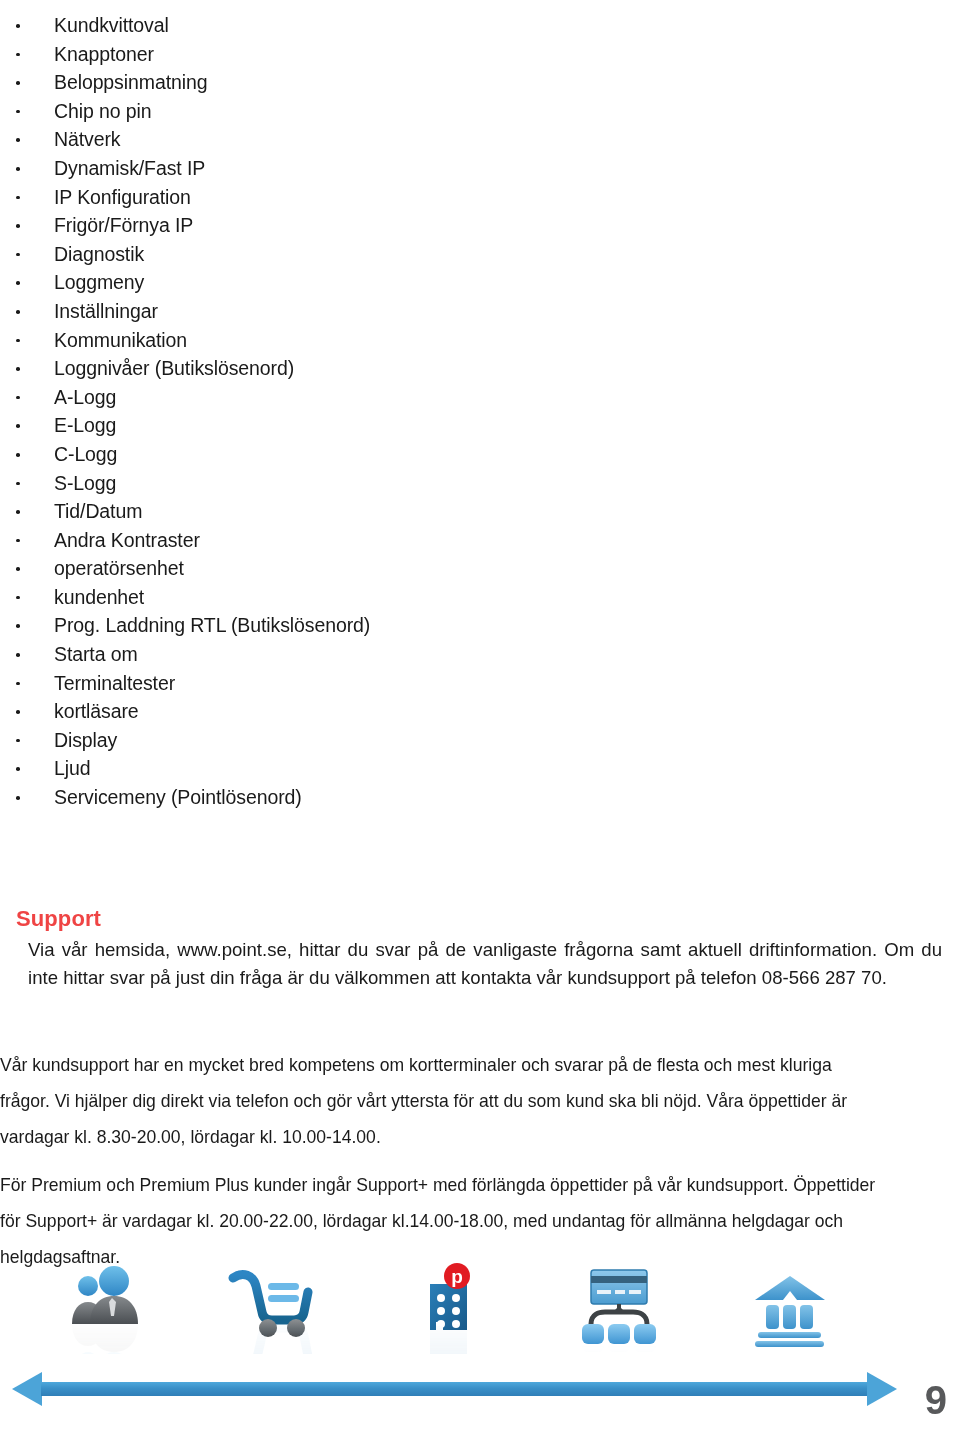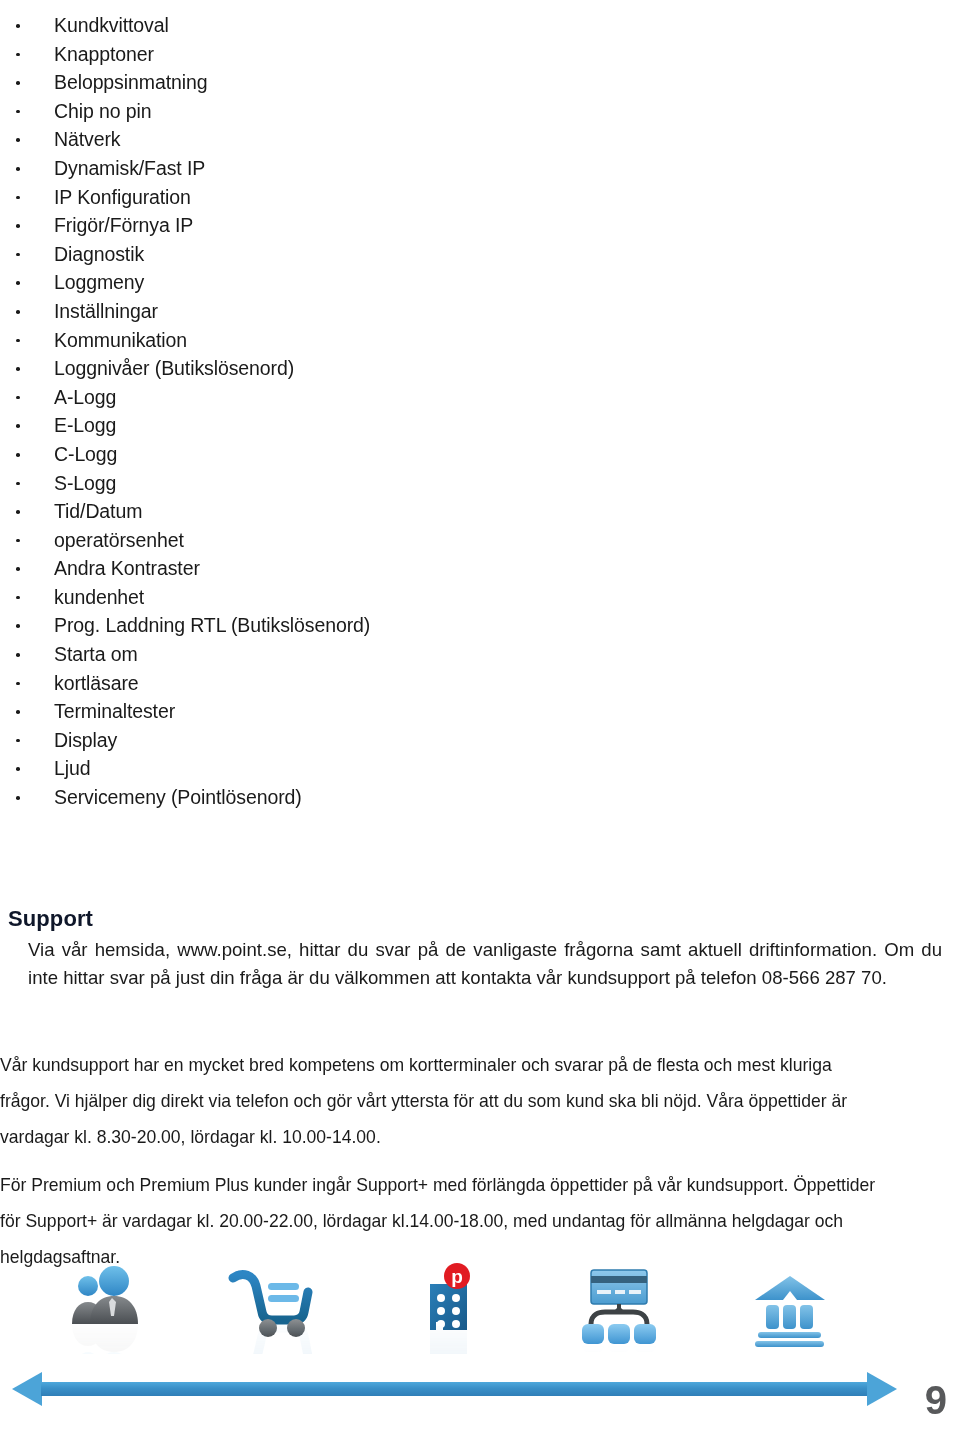"operatörsenhet" li { order: before "Andra Kontraster" -> after "Andra Kontraster" }
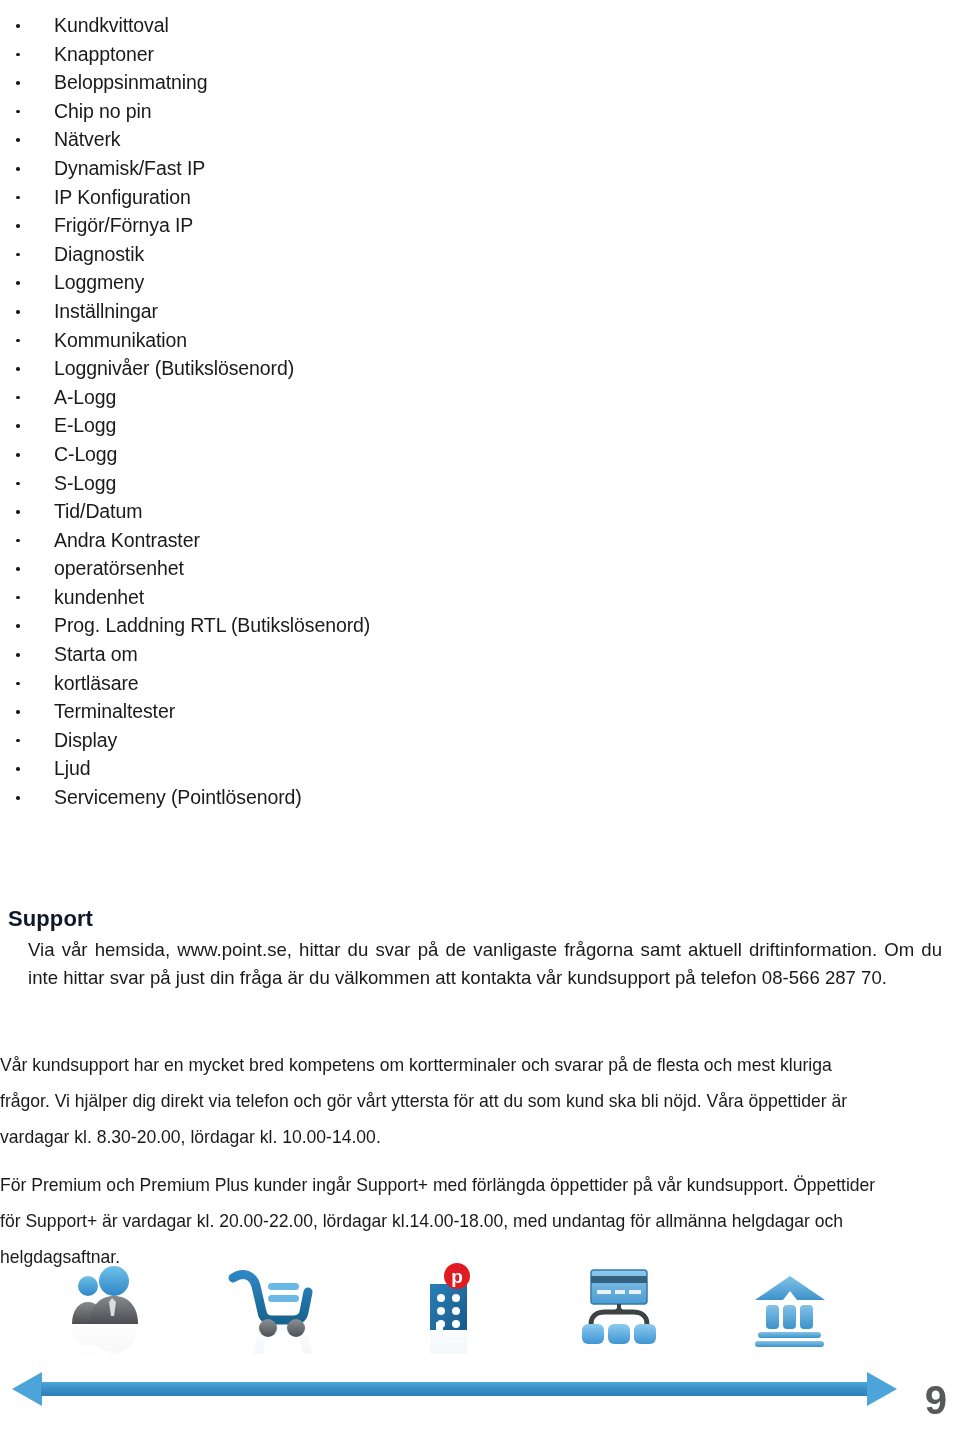"kortläsare" li { order: before "Terminaltester" -> after "Terminaltester" }
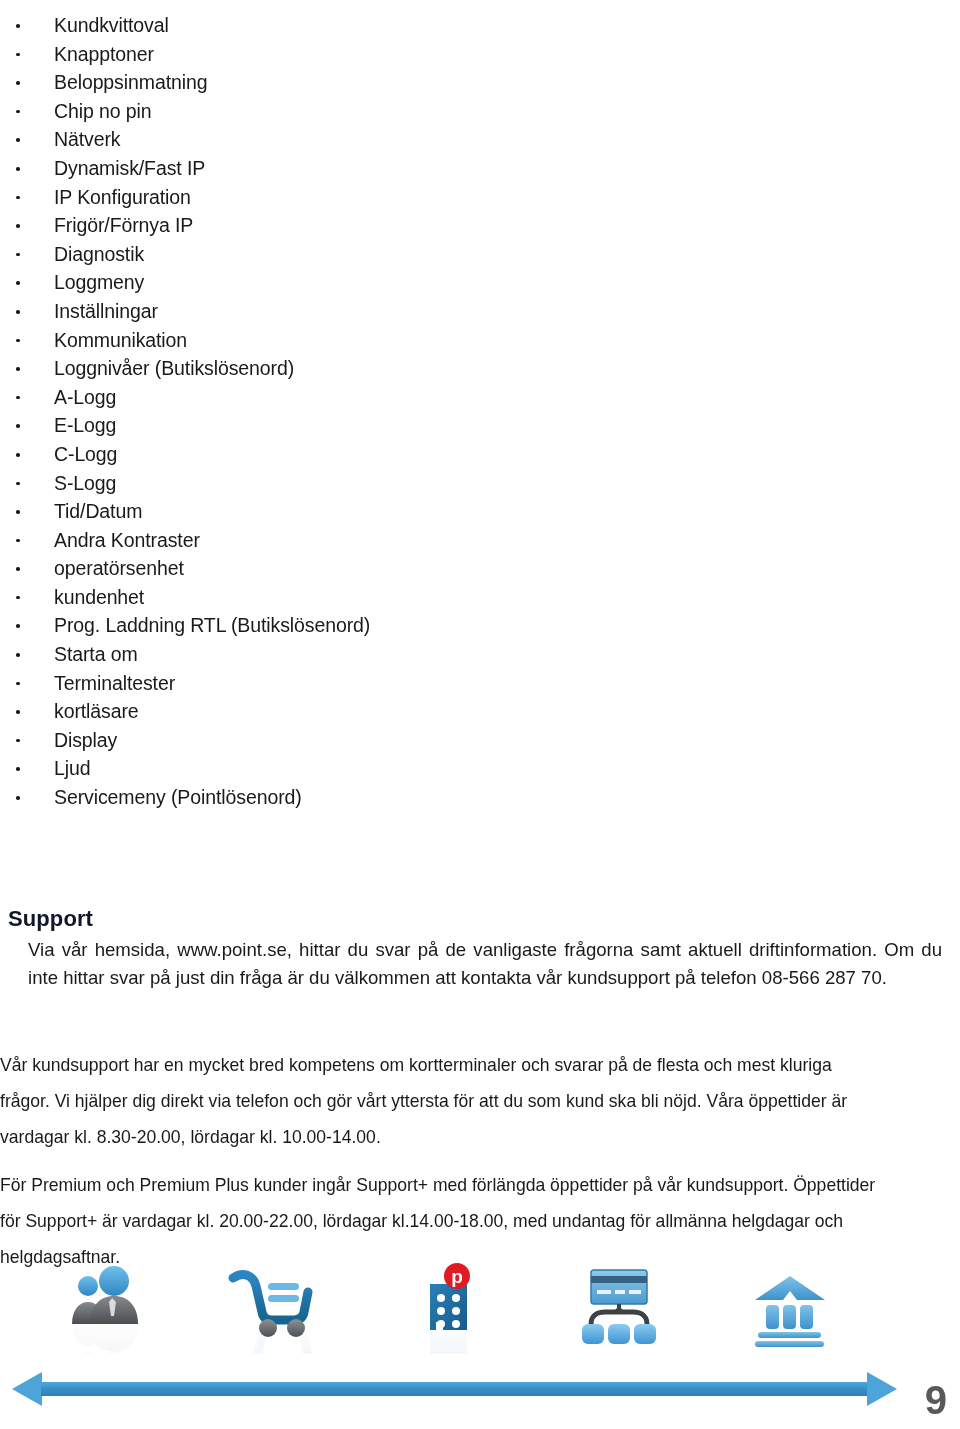"Support" .support-heading { color: #0f172a -> #ef4444; left: 8px -> 16px }
